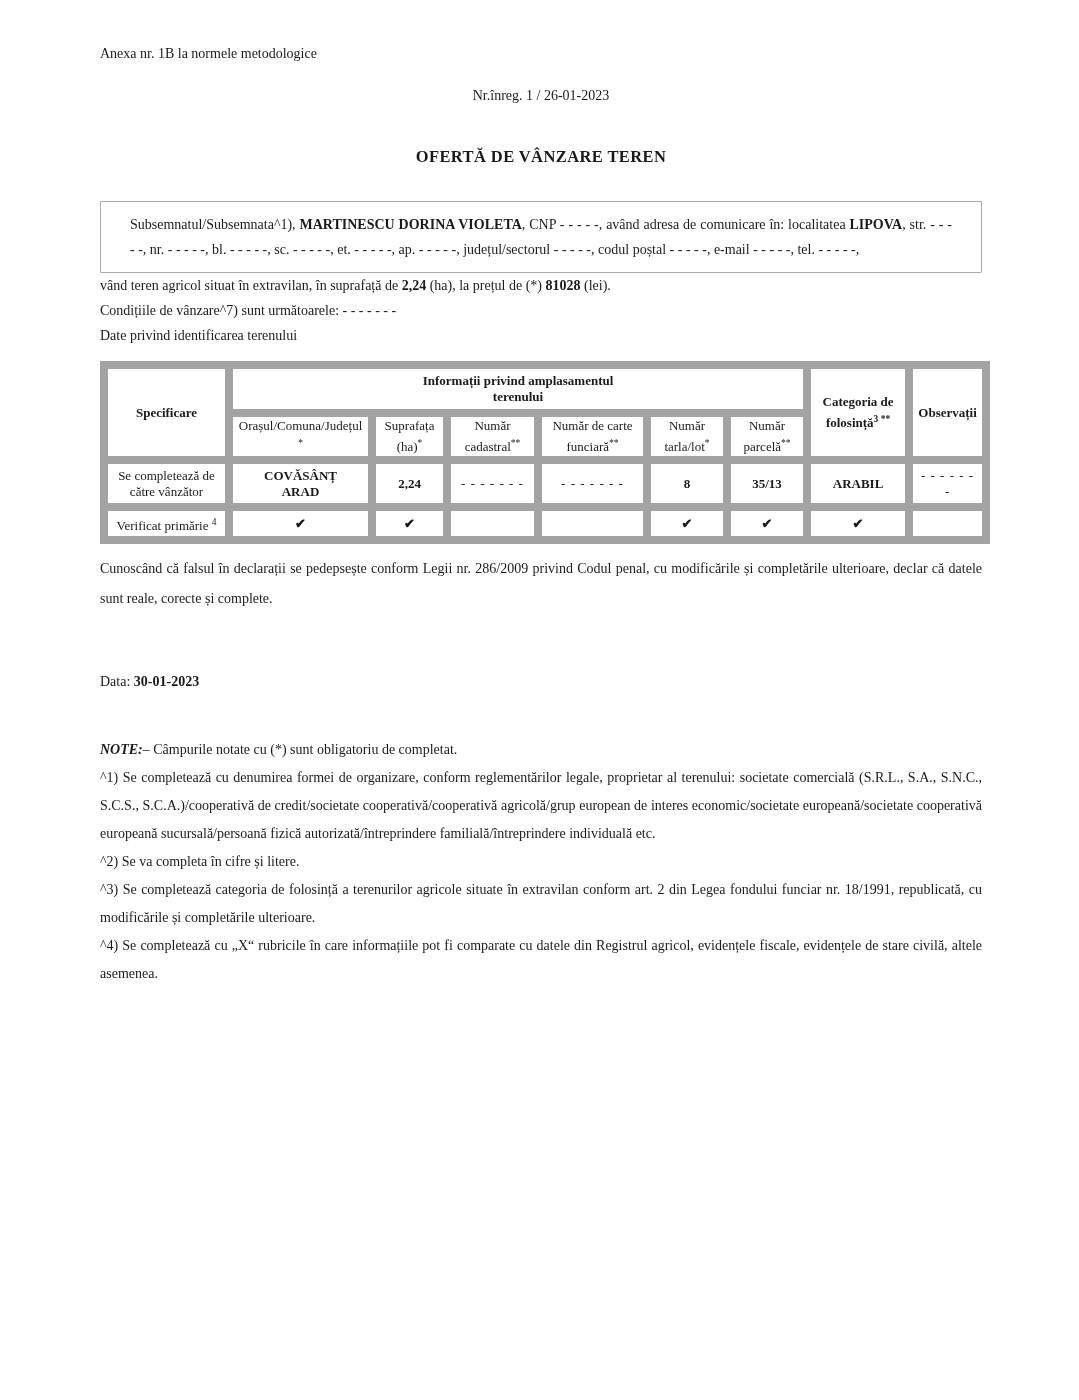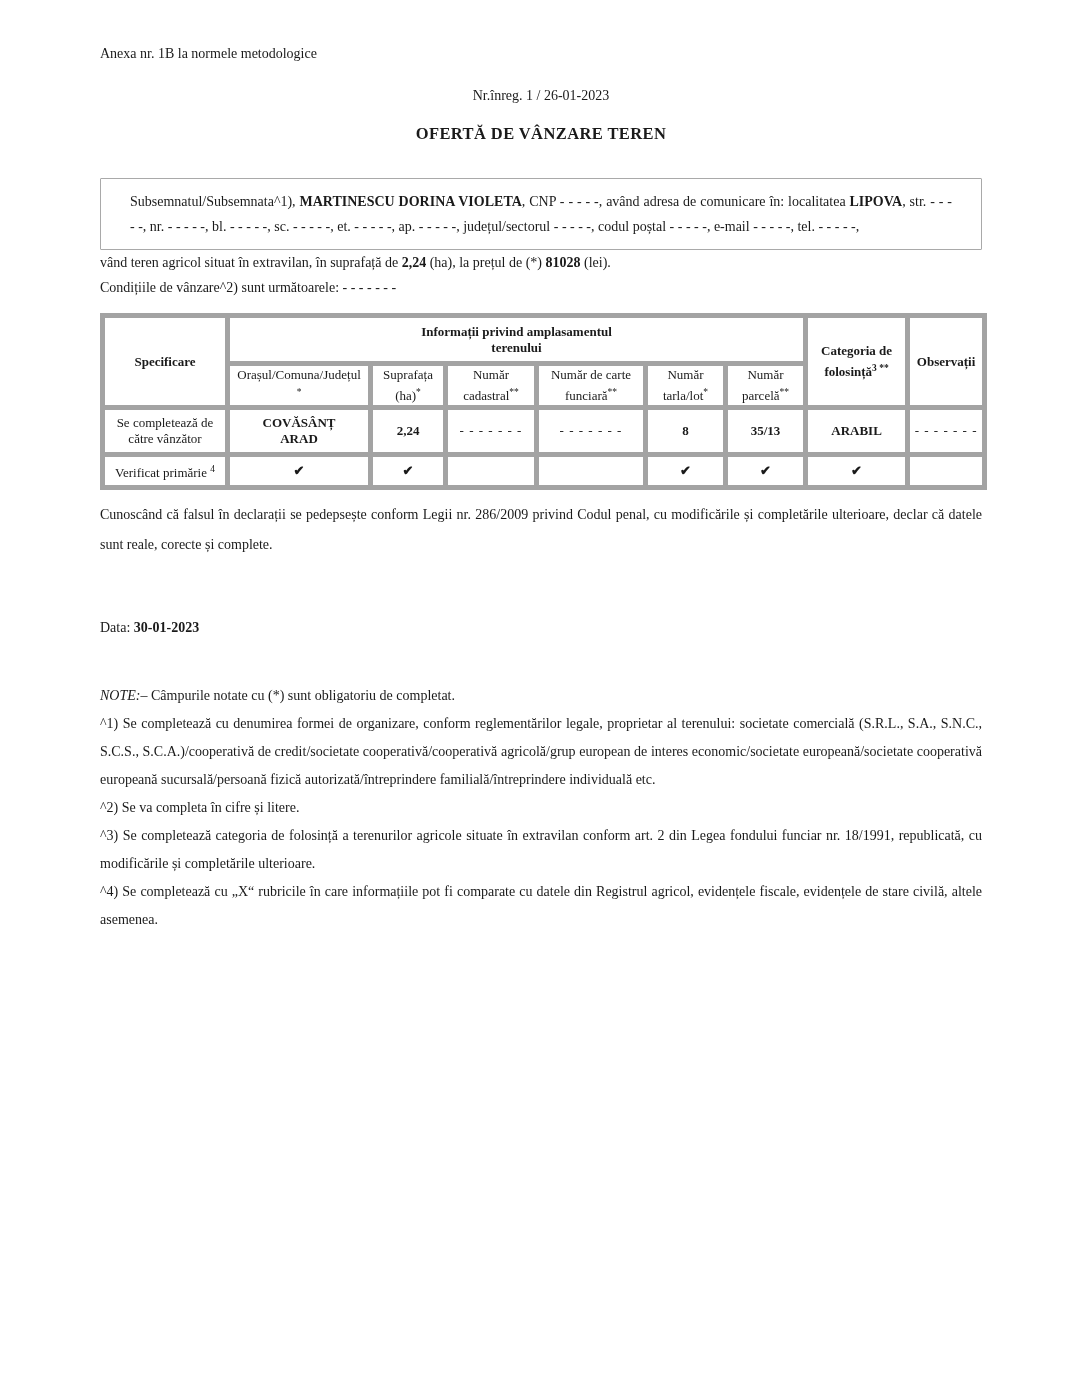"OFERTĂ DE VÂNZARE TEREN" .doc-title { margin-top: 20px -> 43px }
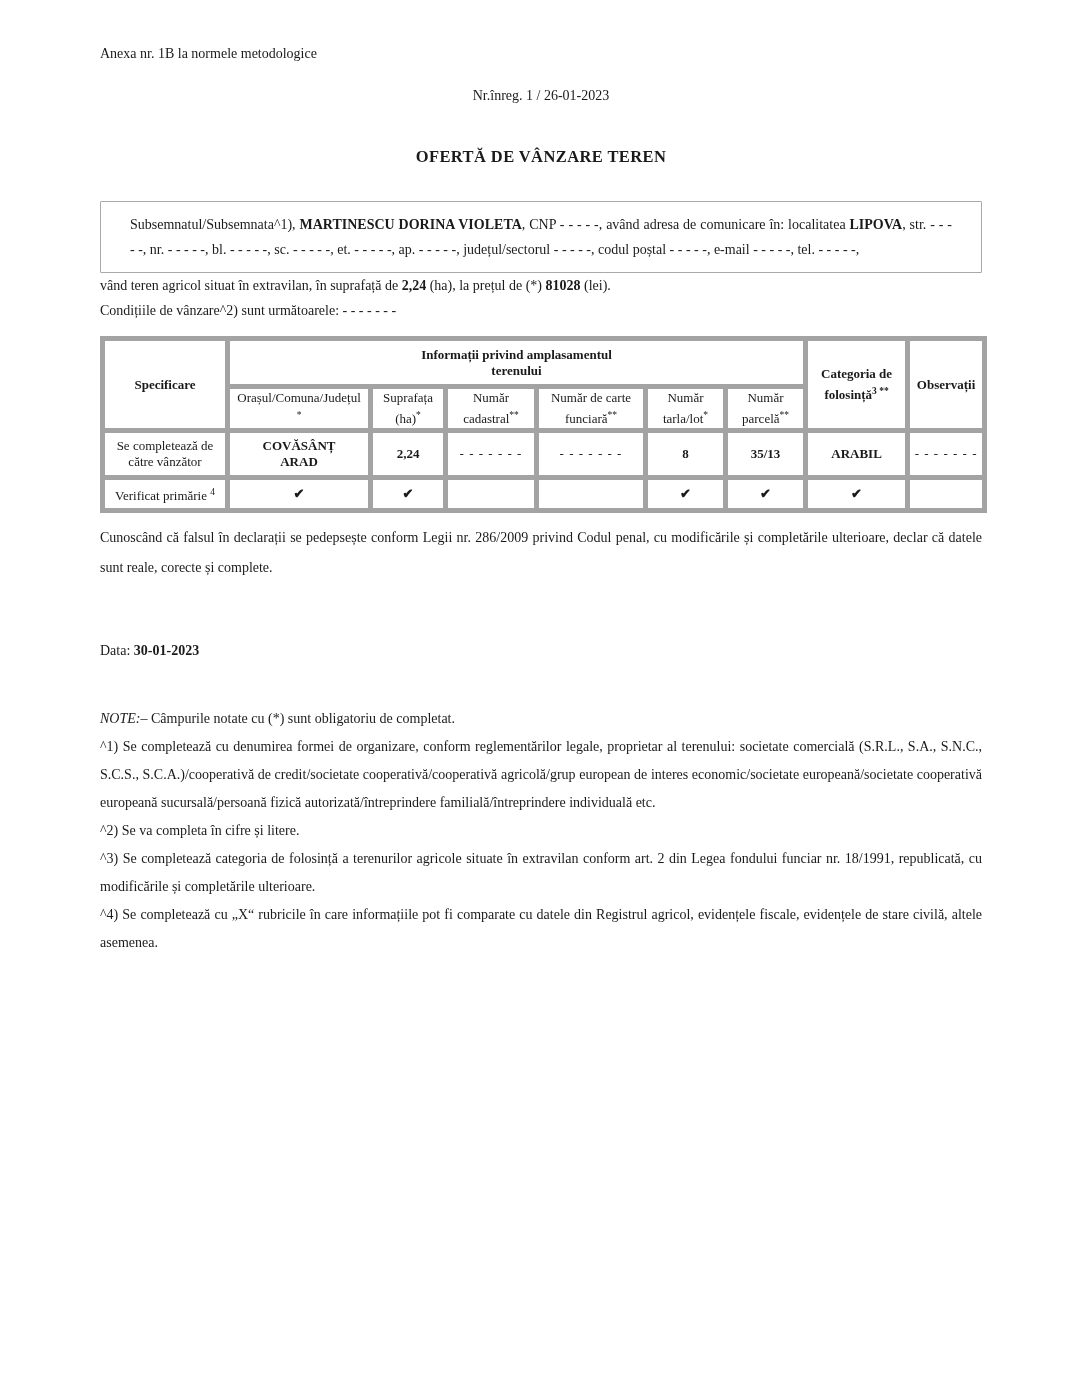"Condițiile de vânzare^2) sunt" div { text: 2 -> 7 }
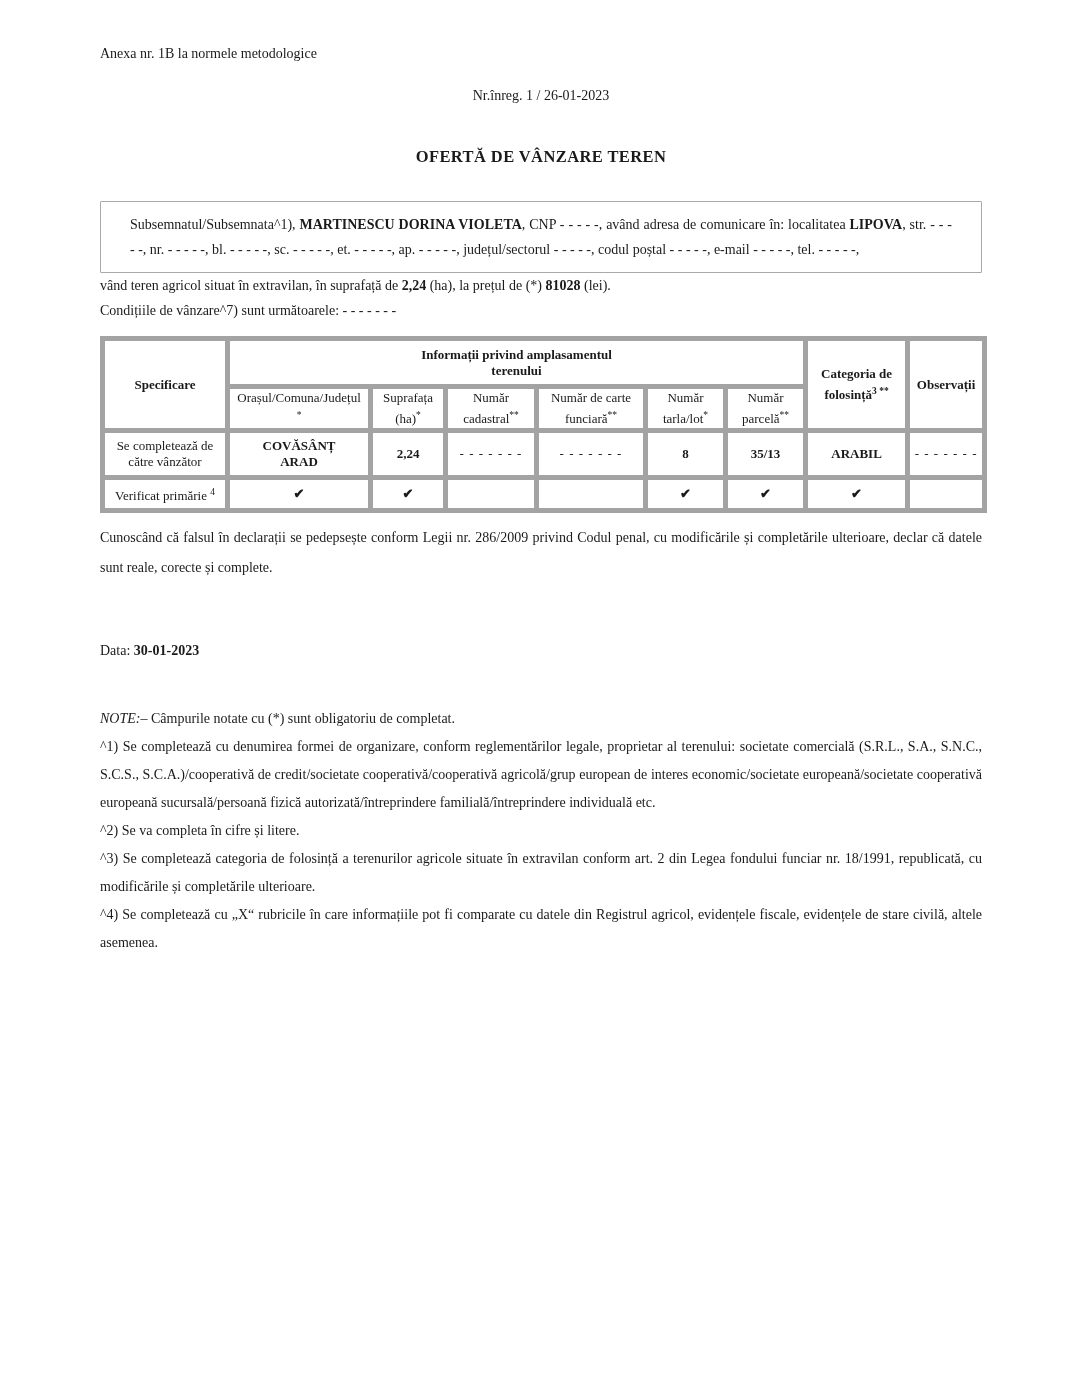"Date privind identificarea terenului" div { html: none -> <div>Date privind identificarea terenului</div> }
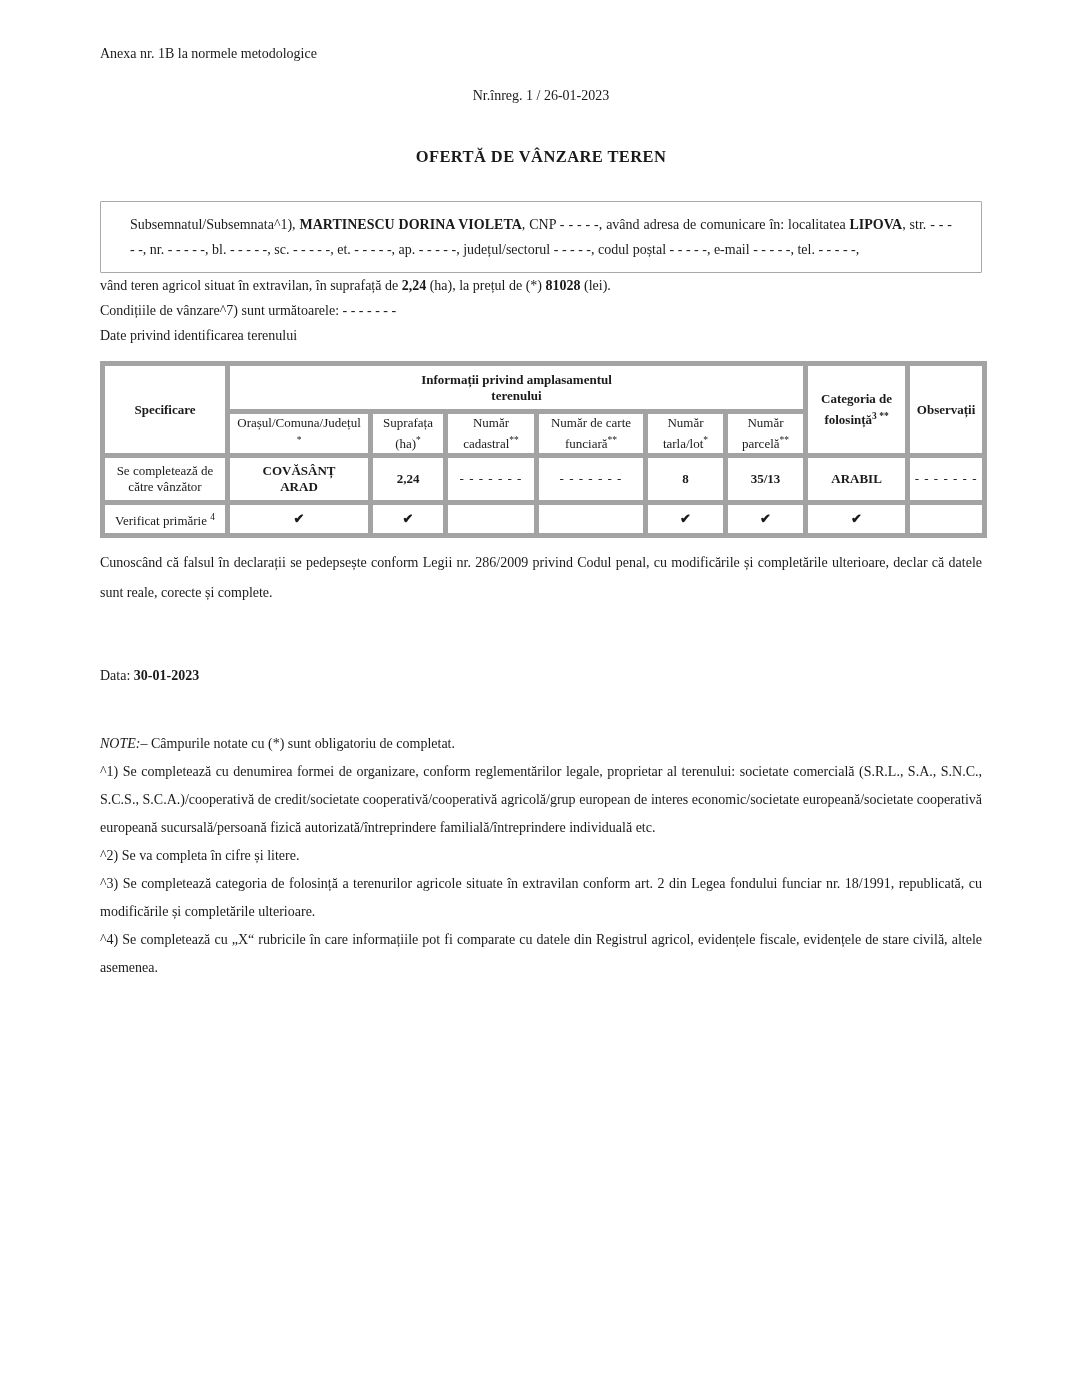"Informații privind amplasamentul" table.land td { border: 5px solid #a3a3a3 -> 8px solid #a3a3a3 }
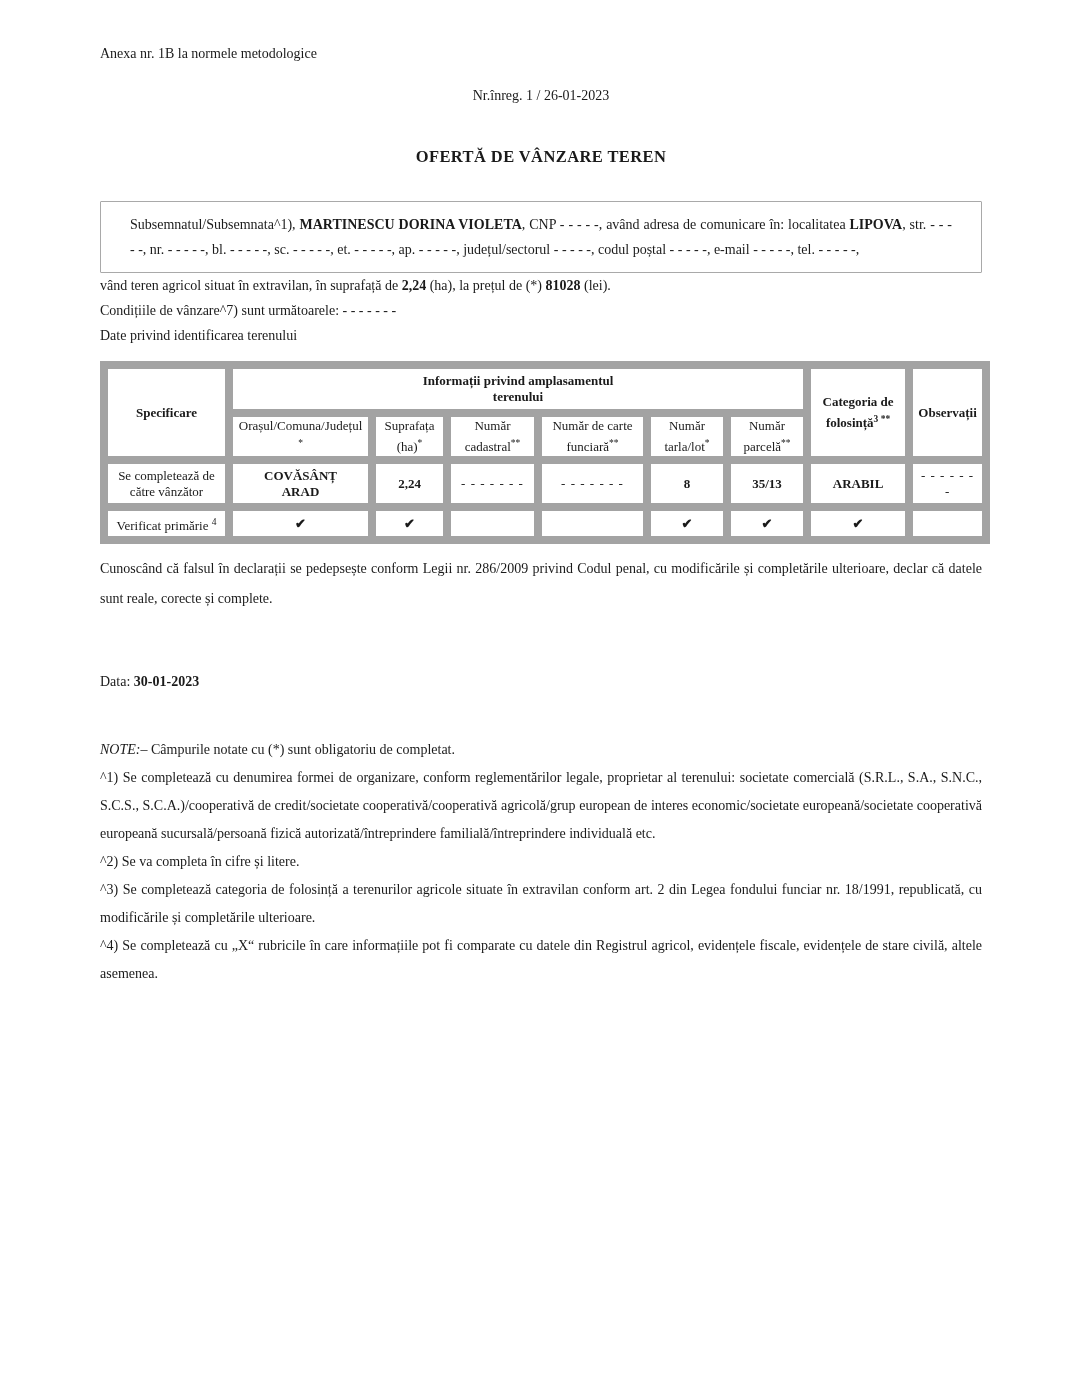"NOTE:" .note-label { font-weight: normal -> bold }
